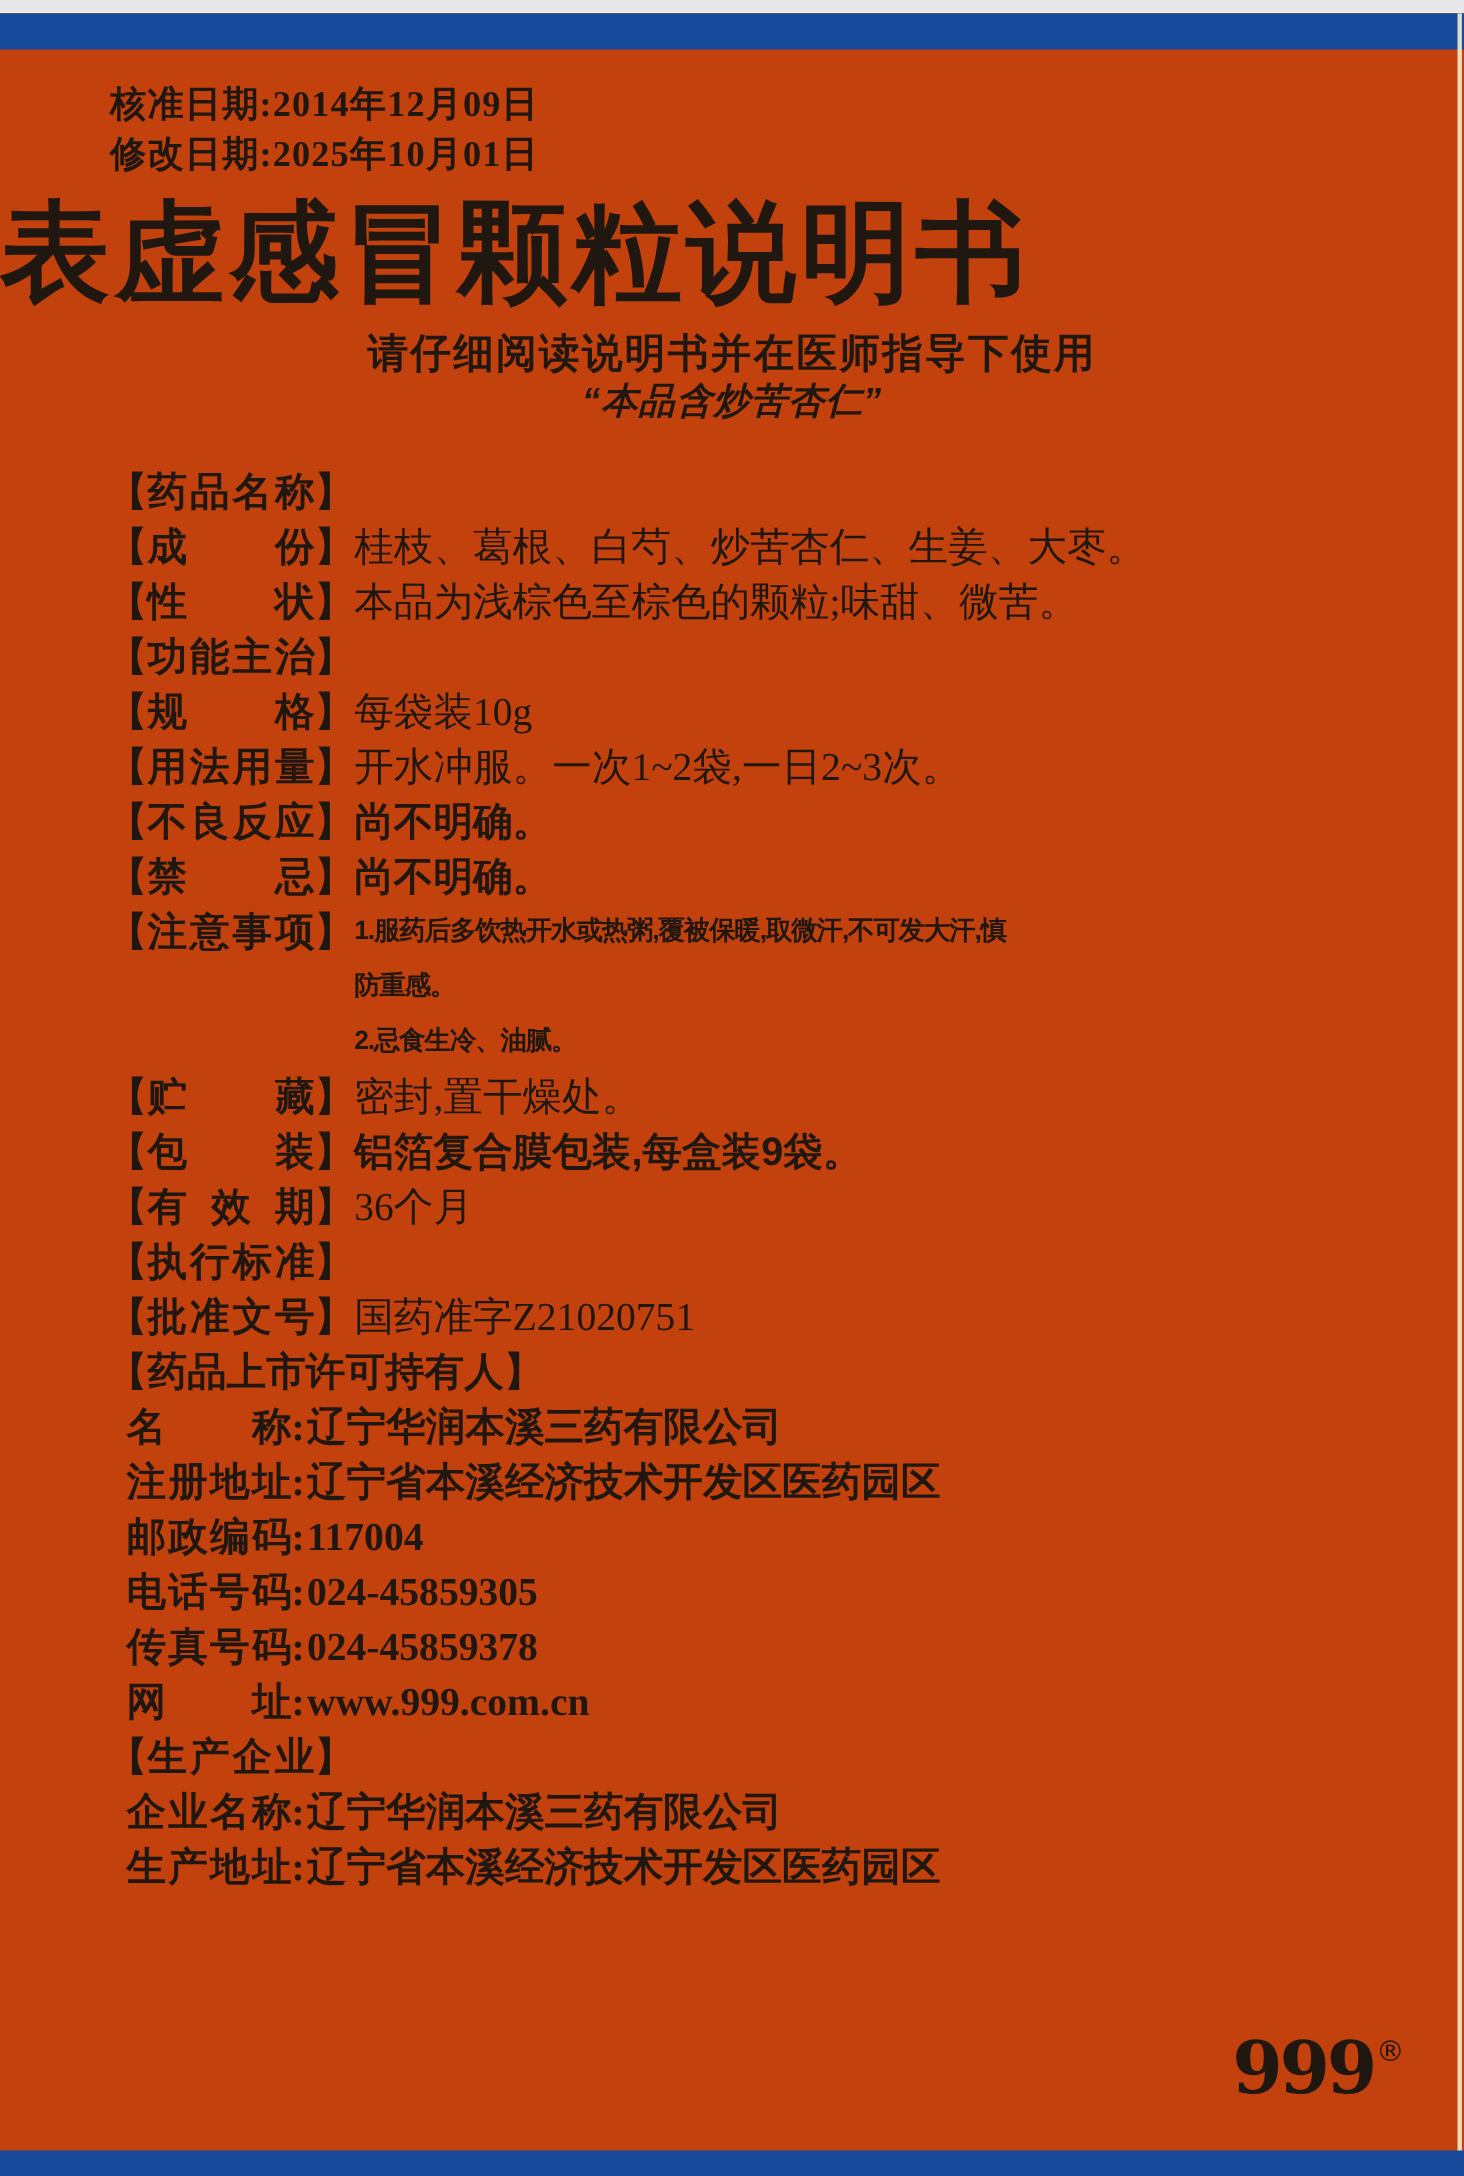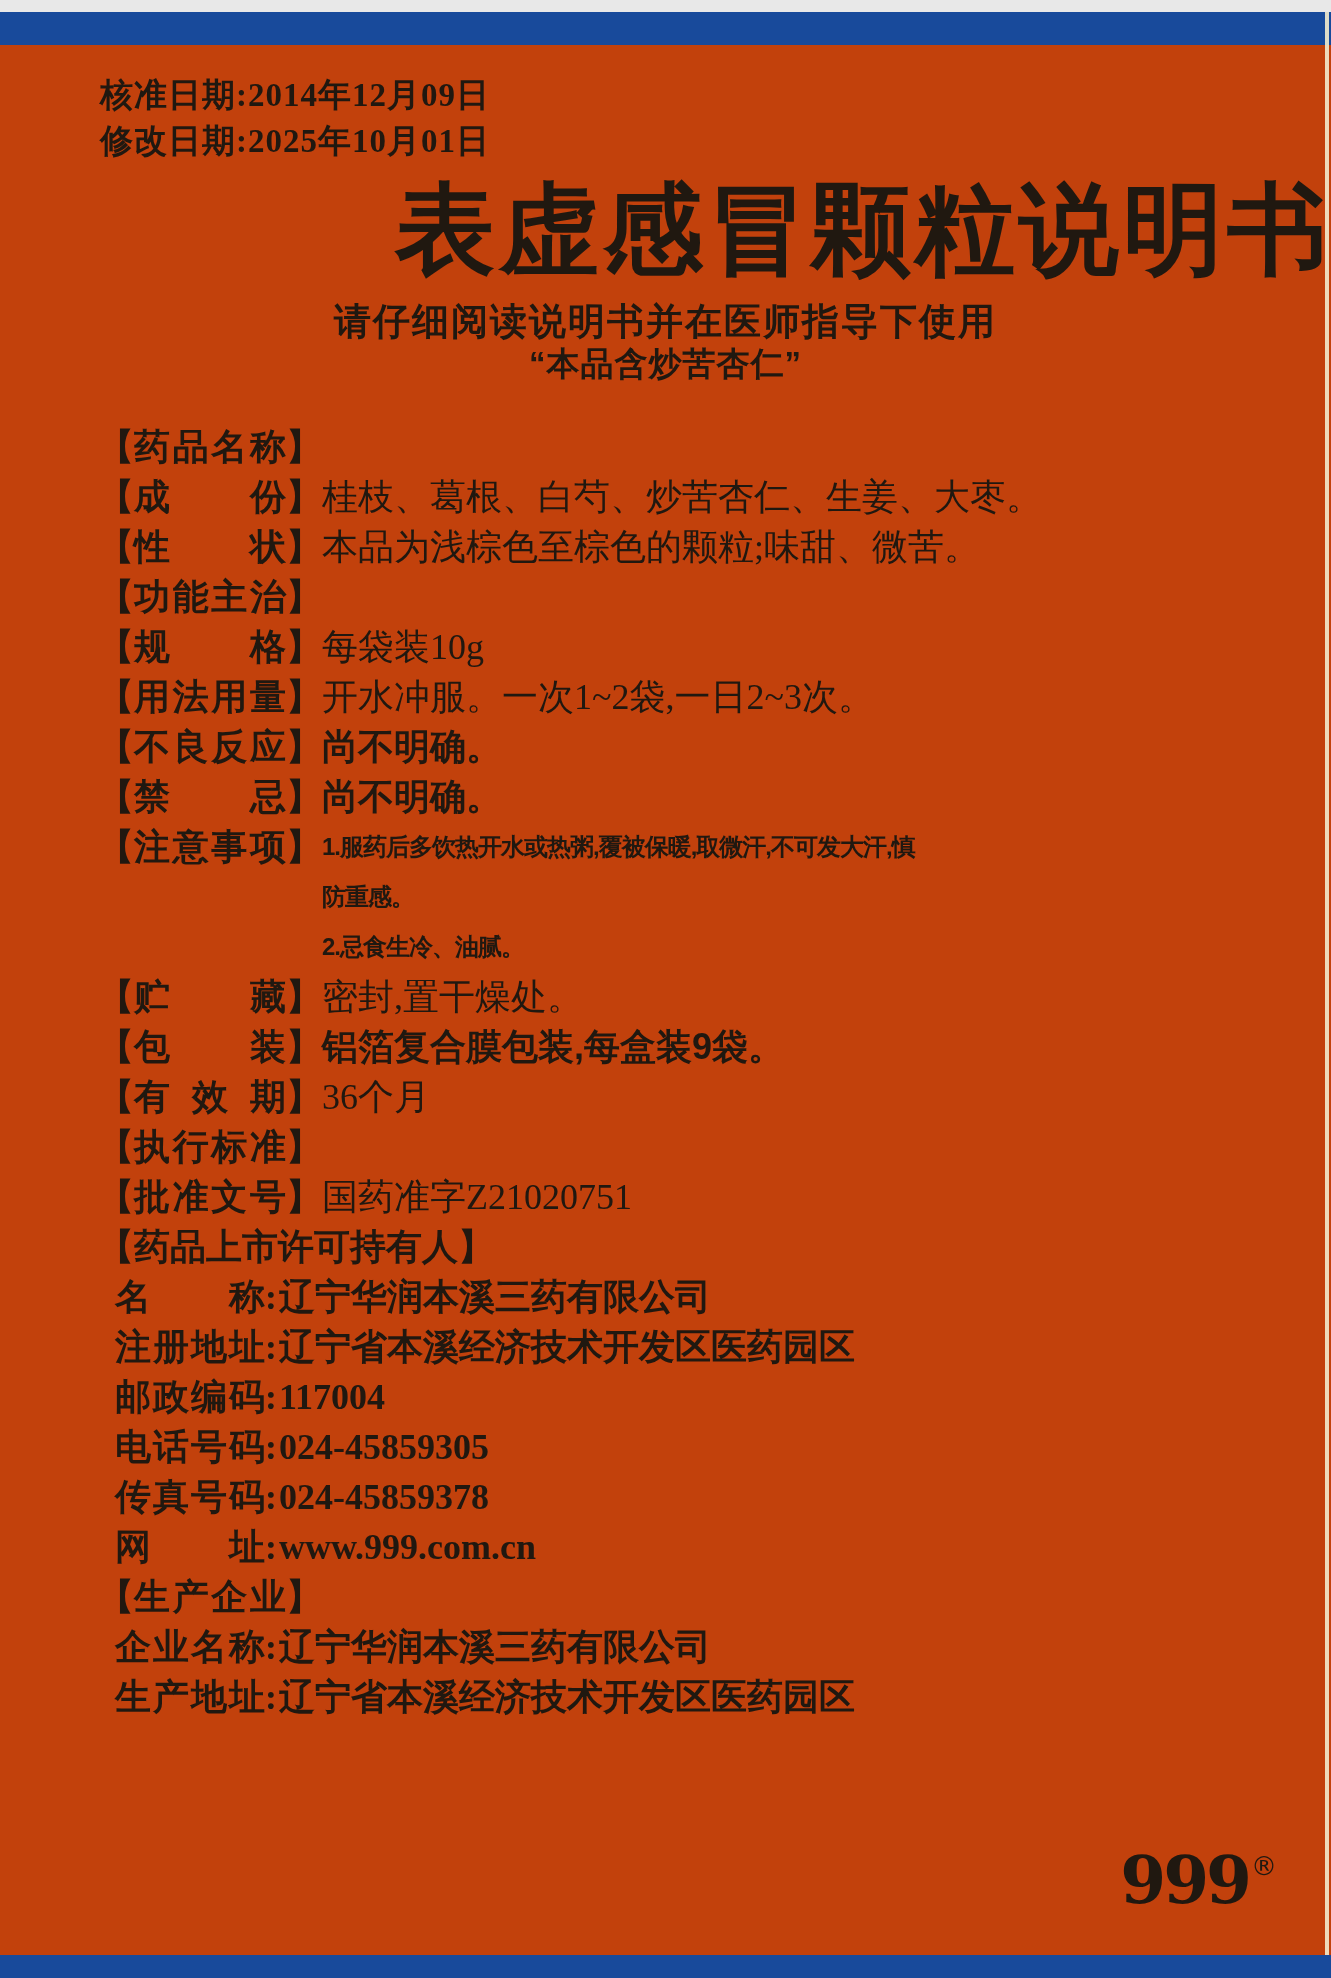"表虚感冒颗粒说明书" .title { text-align: right -> left }
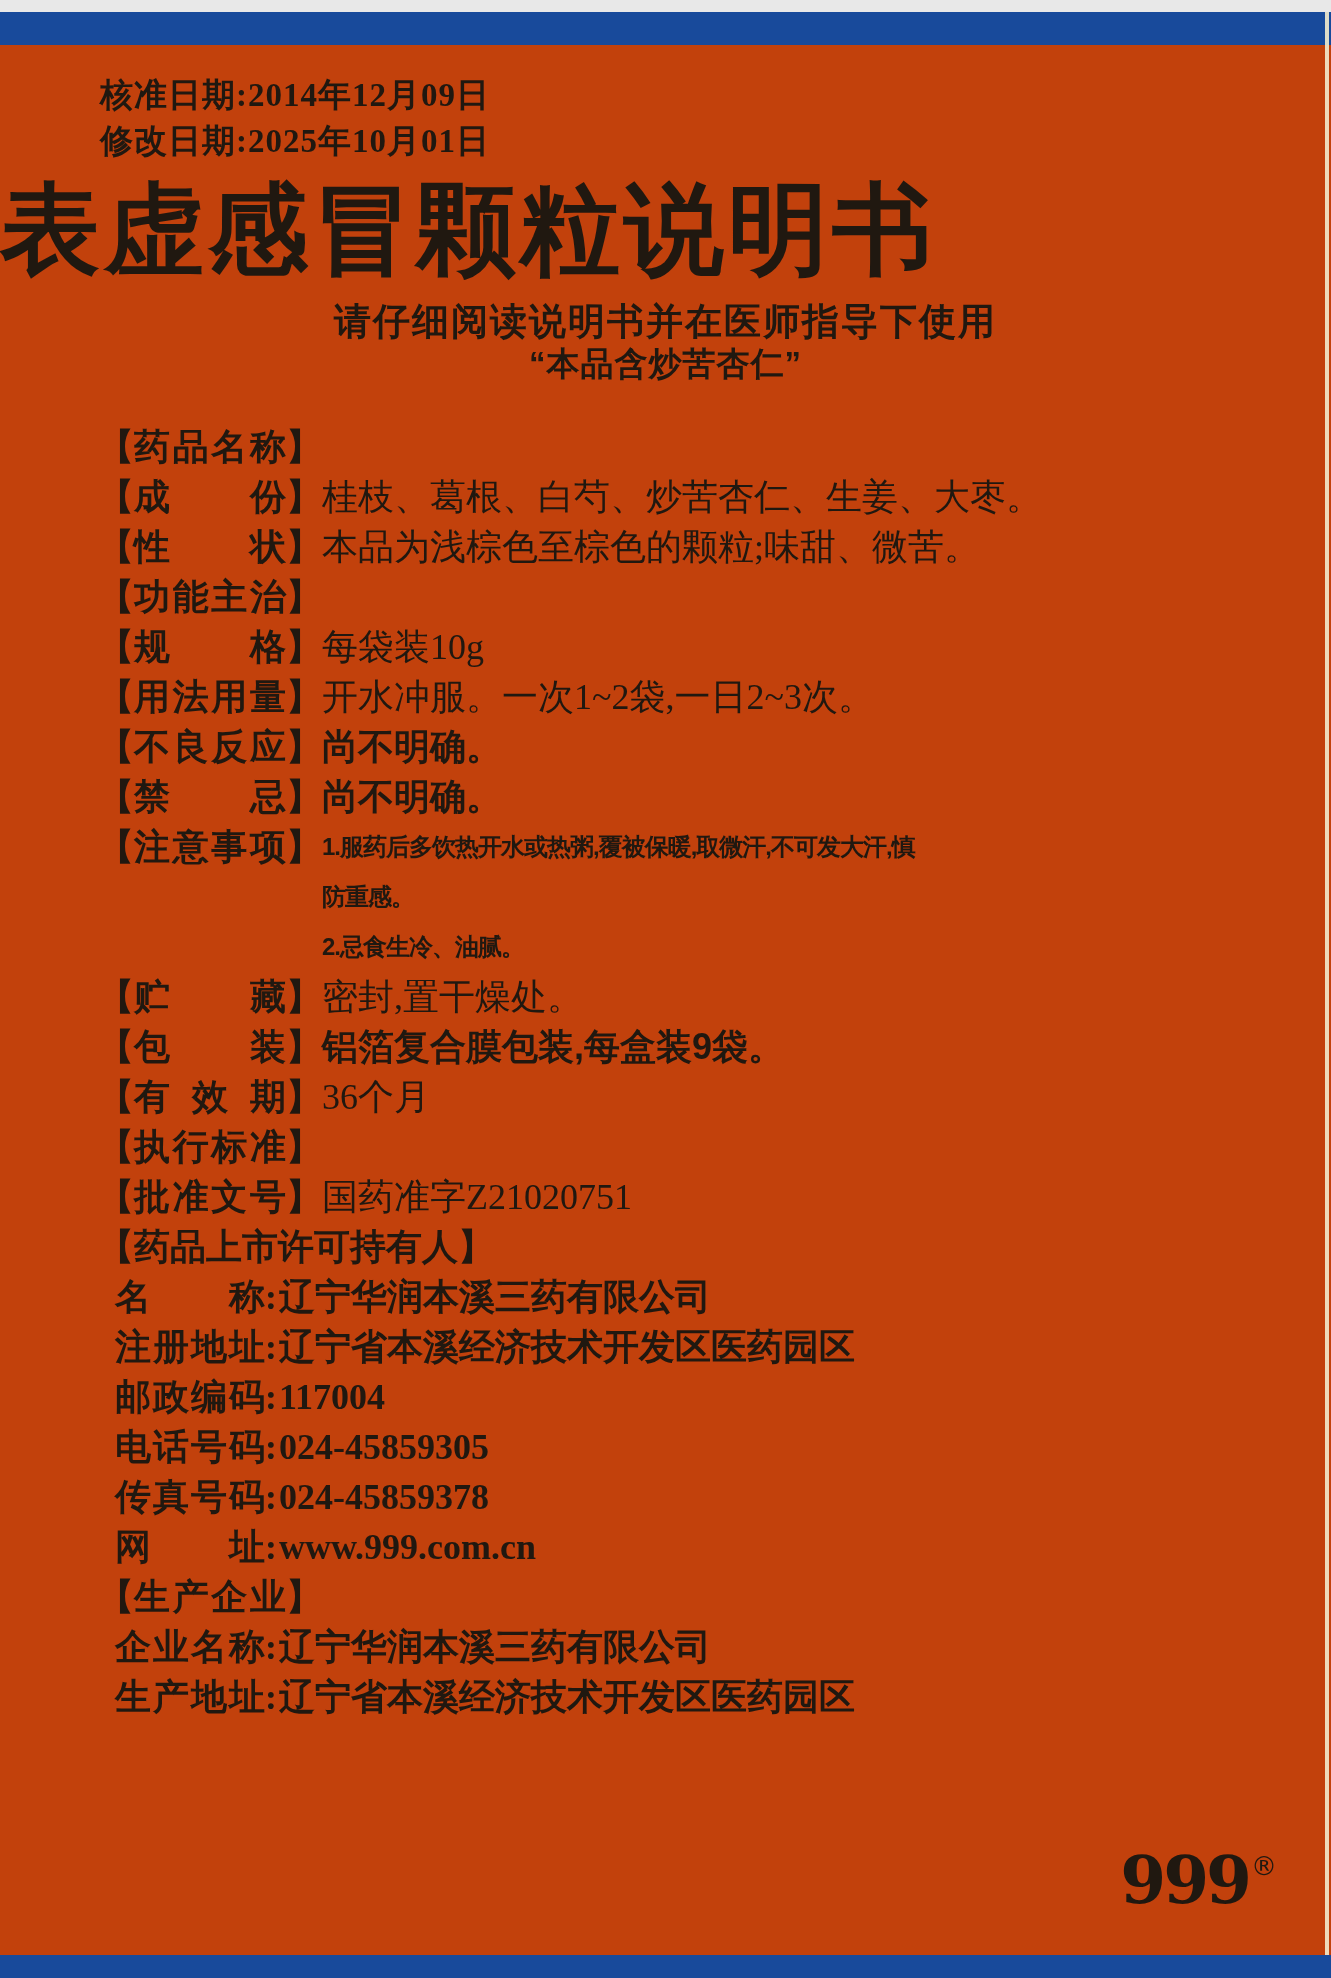"“本品含炒苦杏仁”" .sub2 { font-style: none -> italic }
